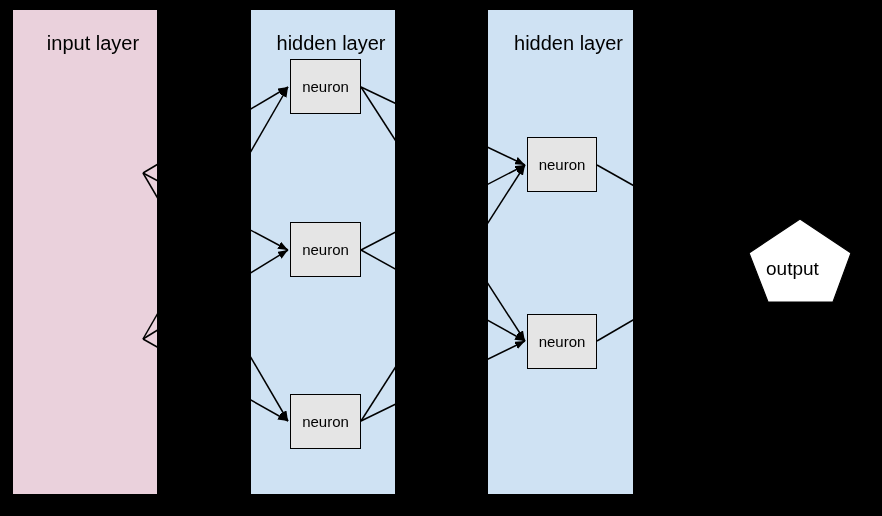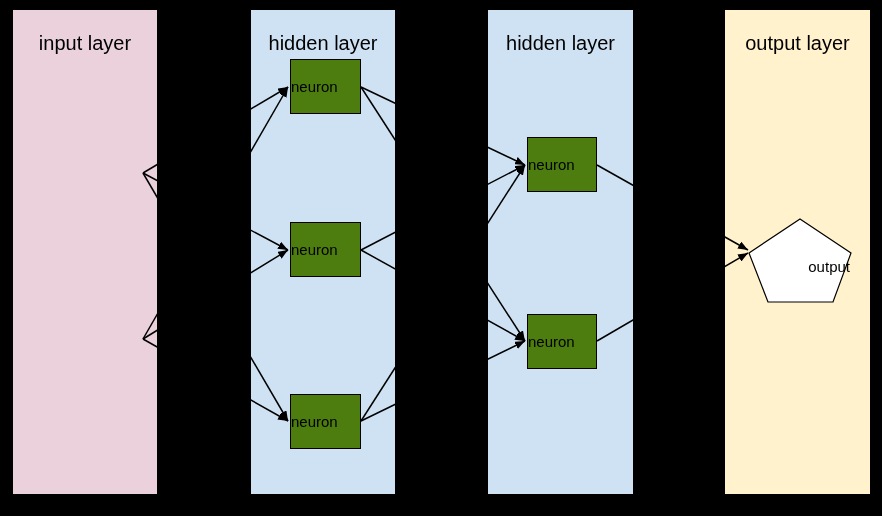"input layer" .panel-title { margin-left: none -> 8px }
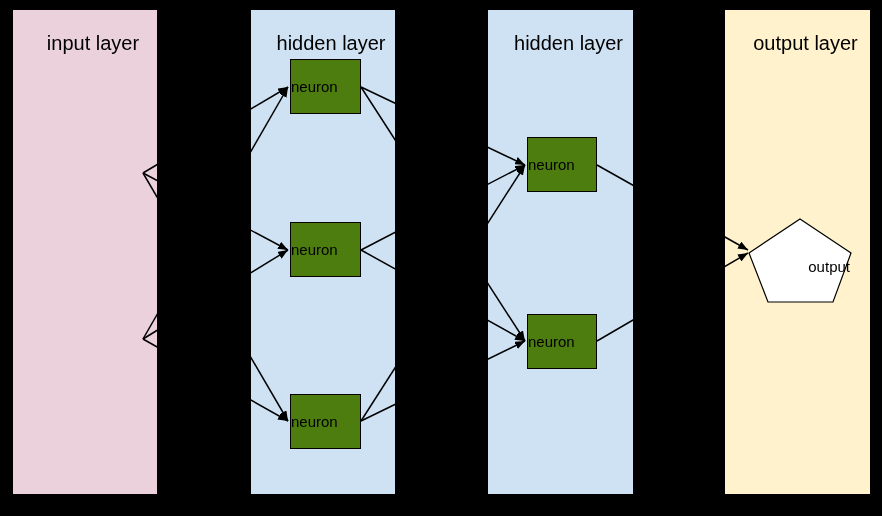"output layer" div.panel { html: <div> <div>output layer</div> </div> -> none }
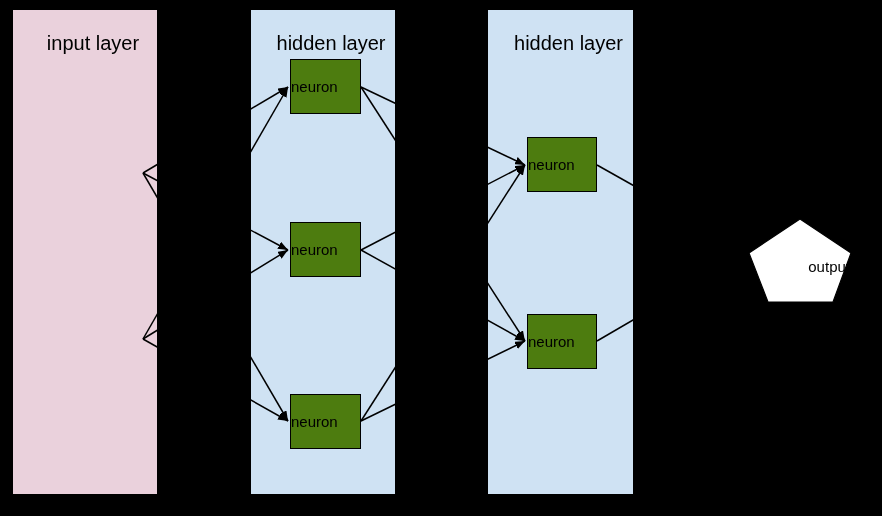"neuron" .node { background: #4d7c0f -> #e5e5e5; justify-content: flex-start -> center }
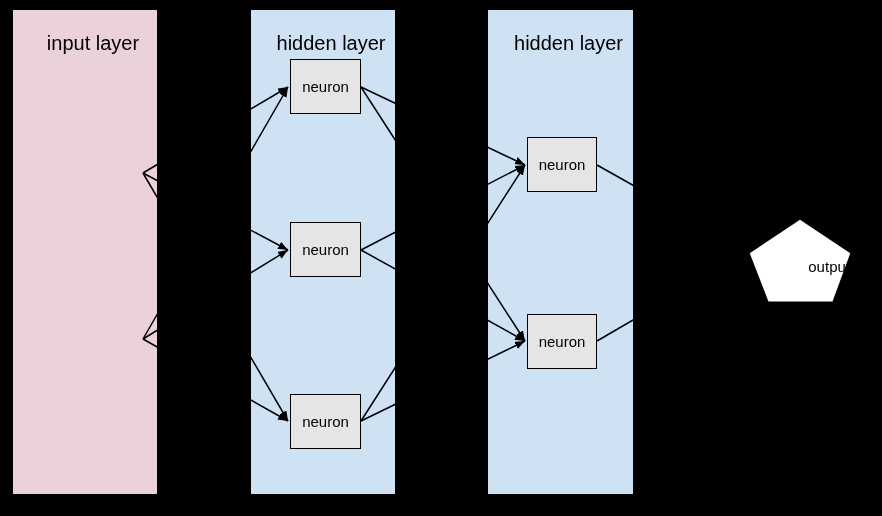"output" .pentagon-label { font-size: 15px -> 19px; left: 790px -> 766px; text-align: right -> left }
